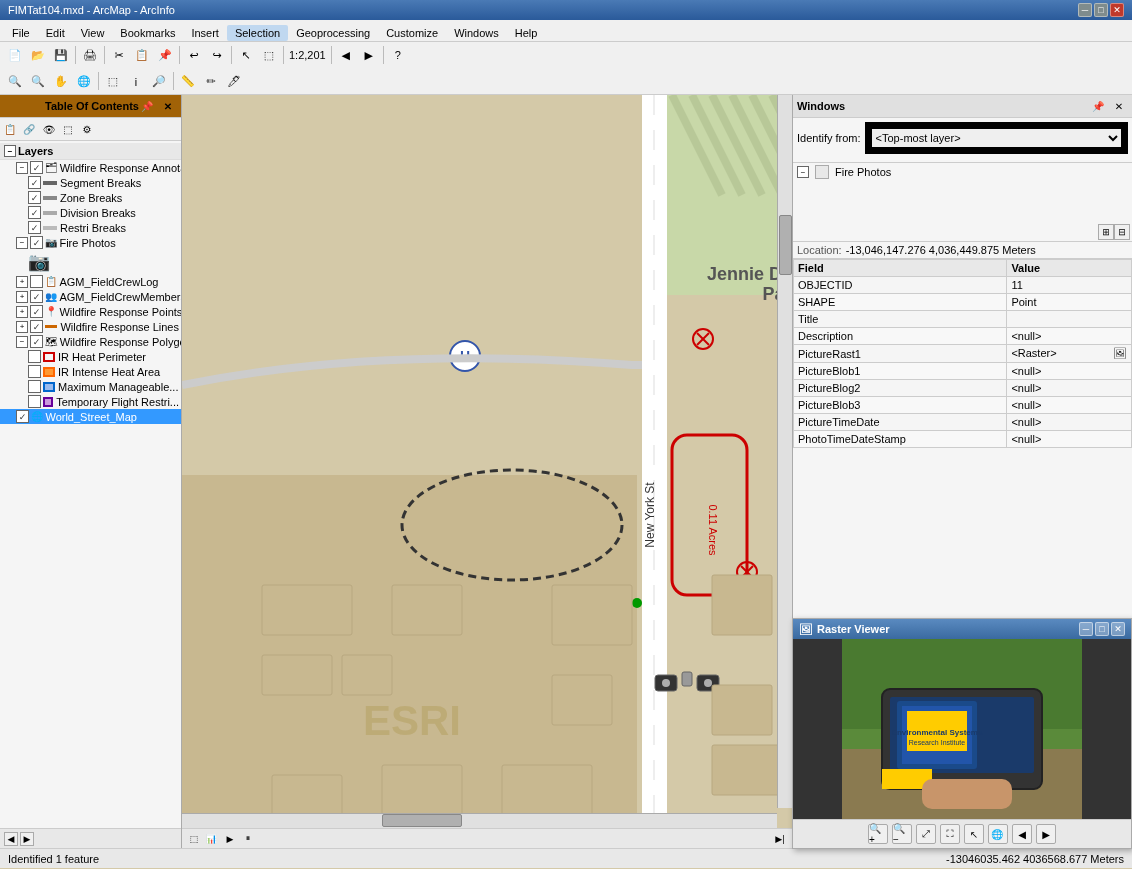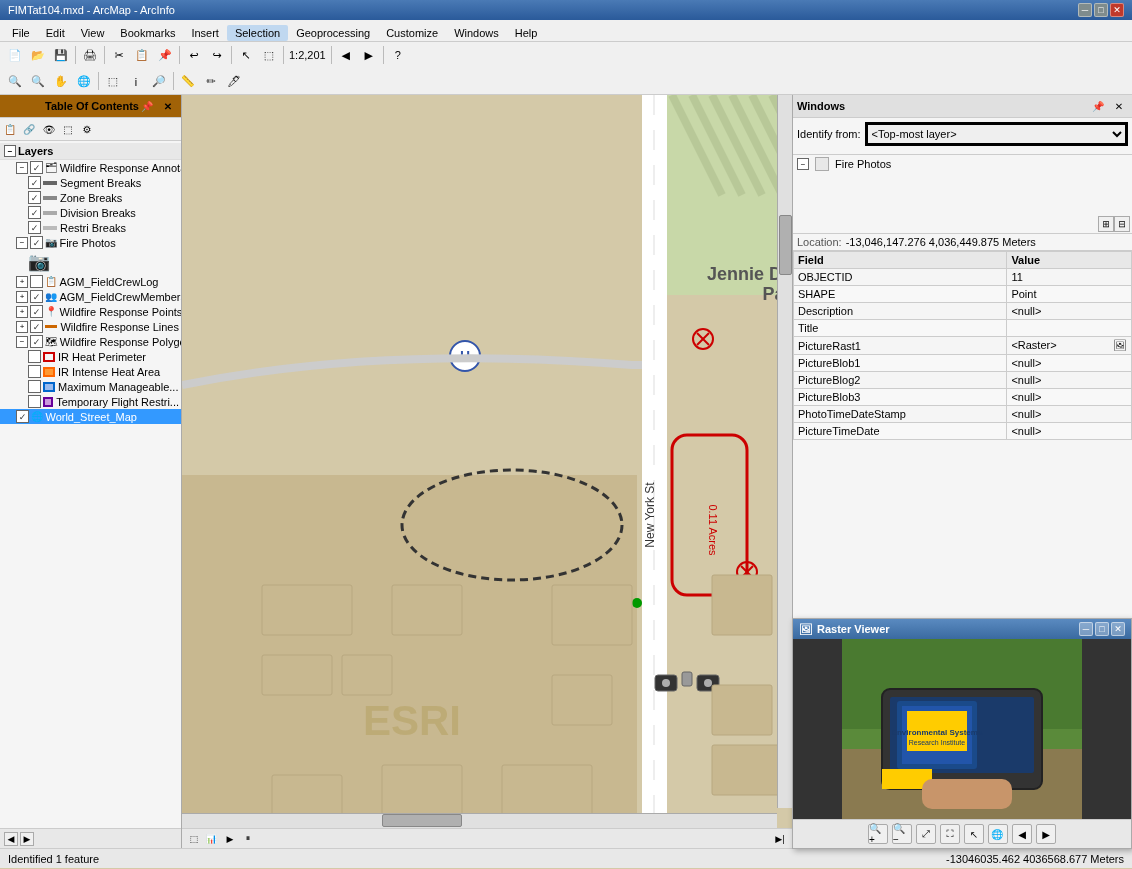"<Top-most layer>" .identify-from-select { border: 3px solid #000000 -> 7px solid #000000; height: 24px -> 32px }
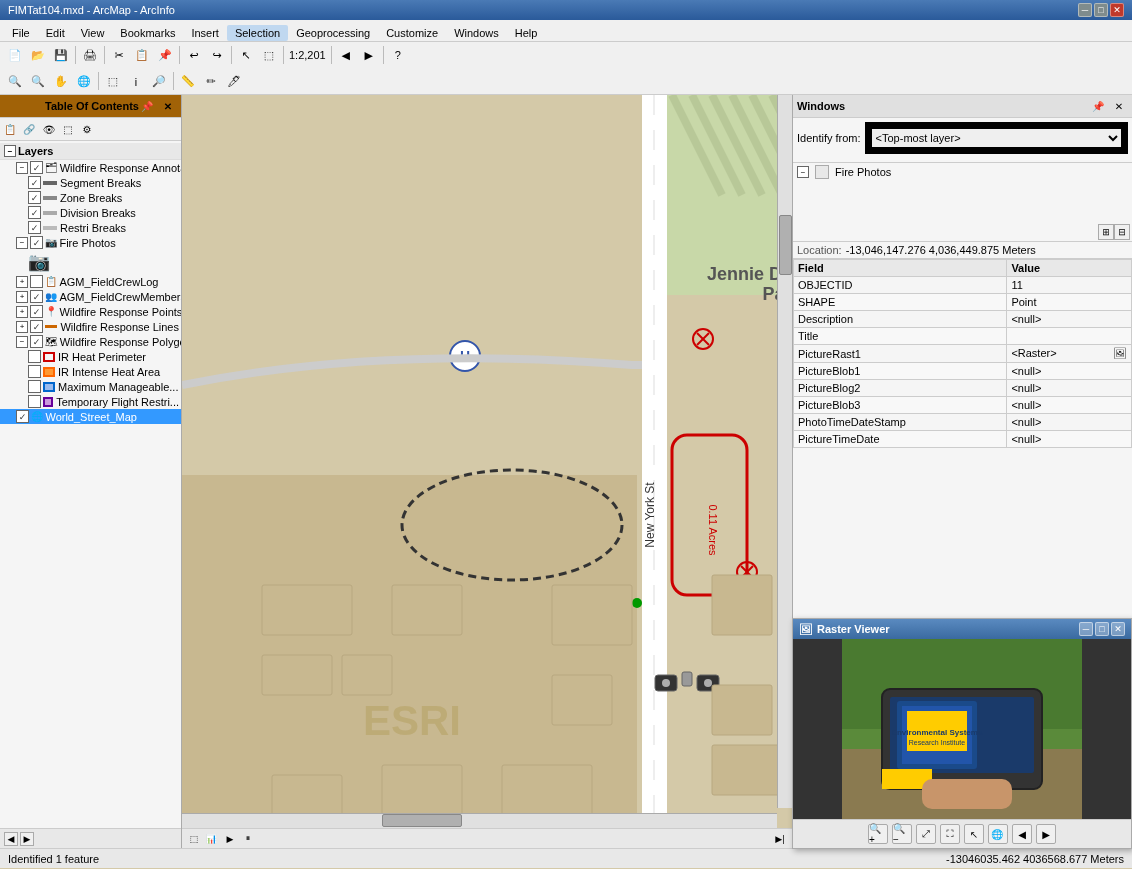"Description" tr { order: before "Title" -> after "Title" }
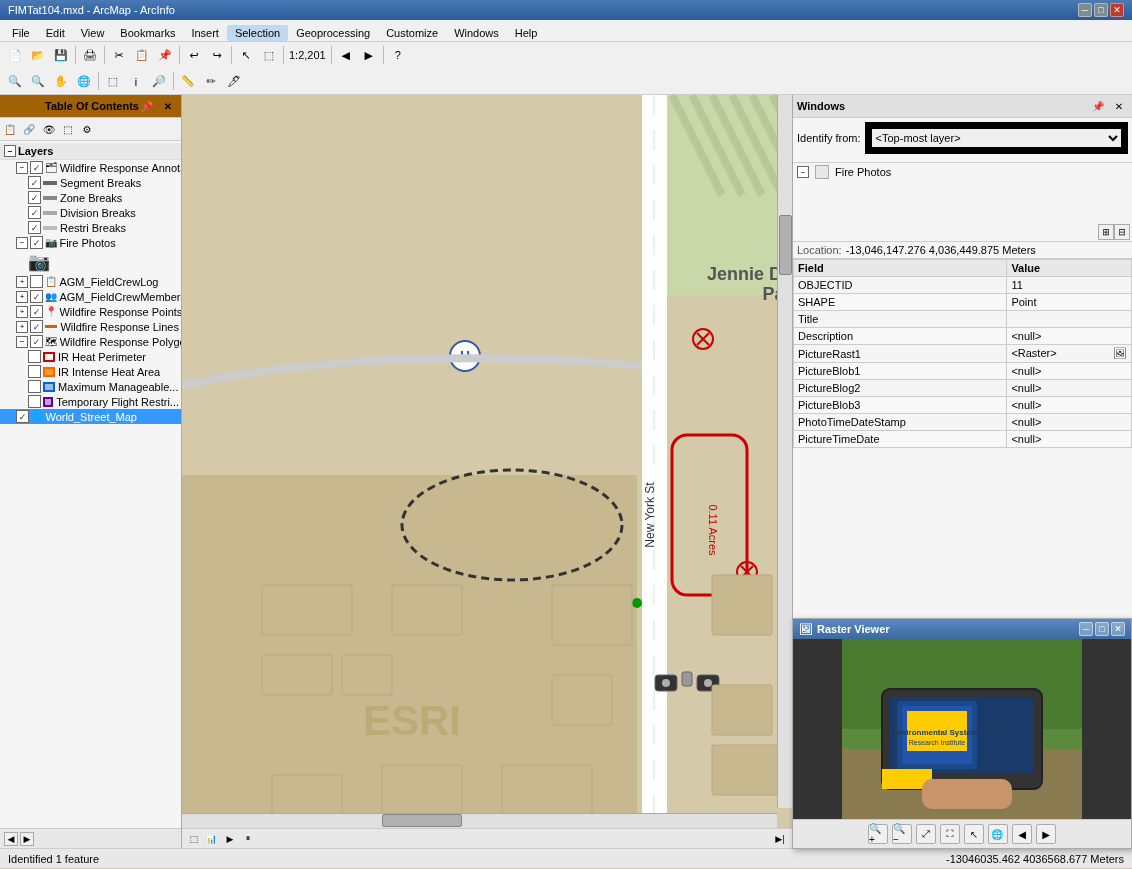"PhotoTimeDateStamp" tr { order: before "PictureTimeDate" -> after "PictureTimeDate" }
